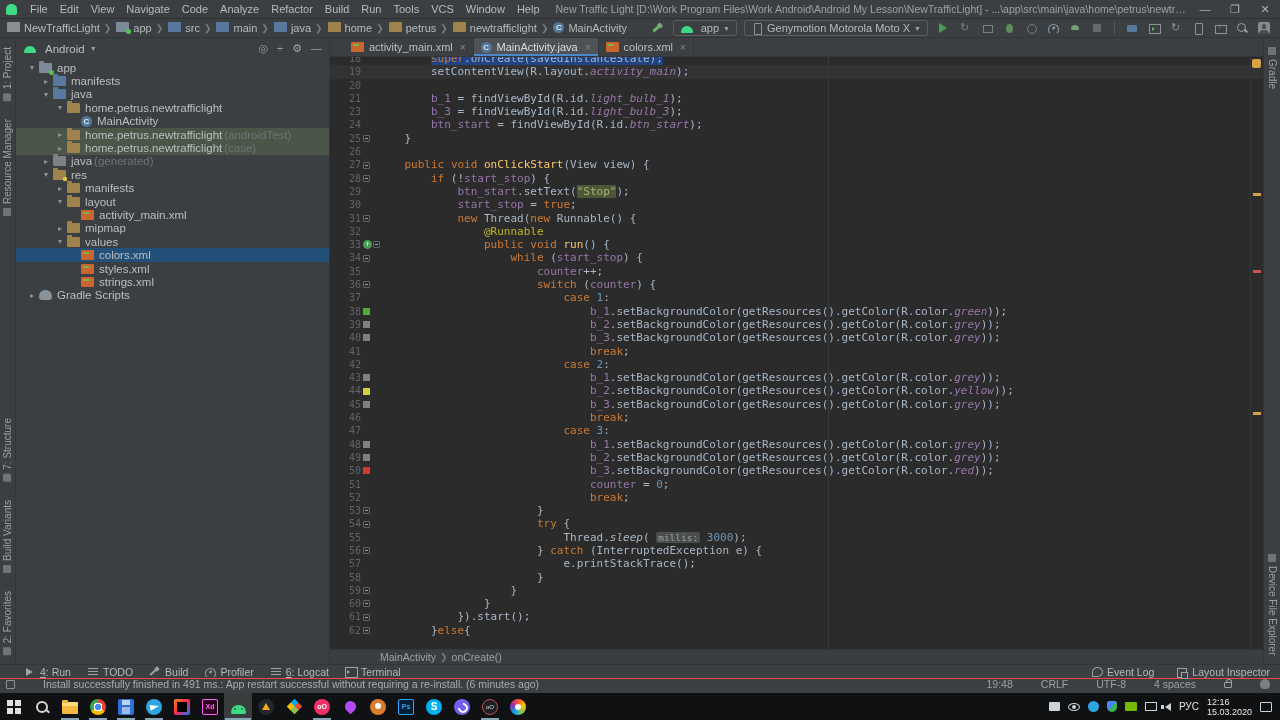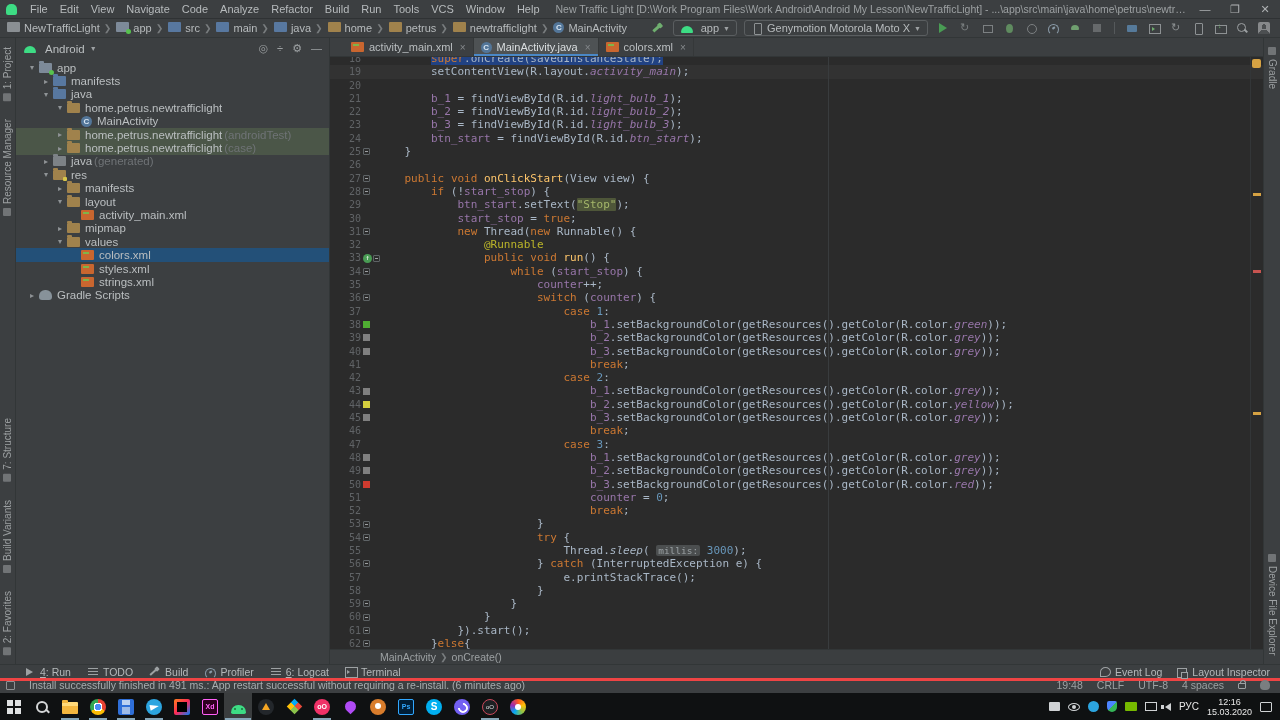"22" div.cl { html: <div><span>22</span><span></span><span><span> </span><span>b_2</span><span> = findViewById(R.id.</span><span>light_bulb_2</span><span>);</span></span></div> -> none }
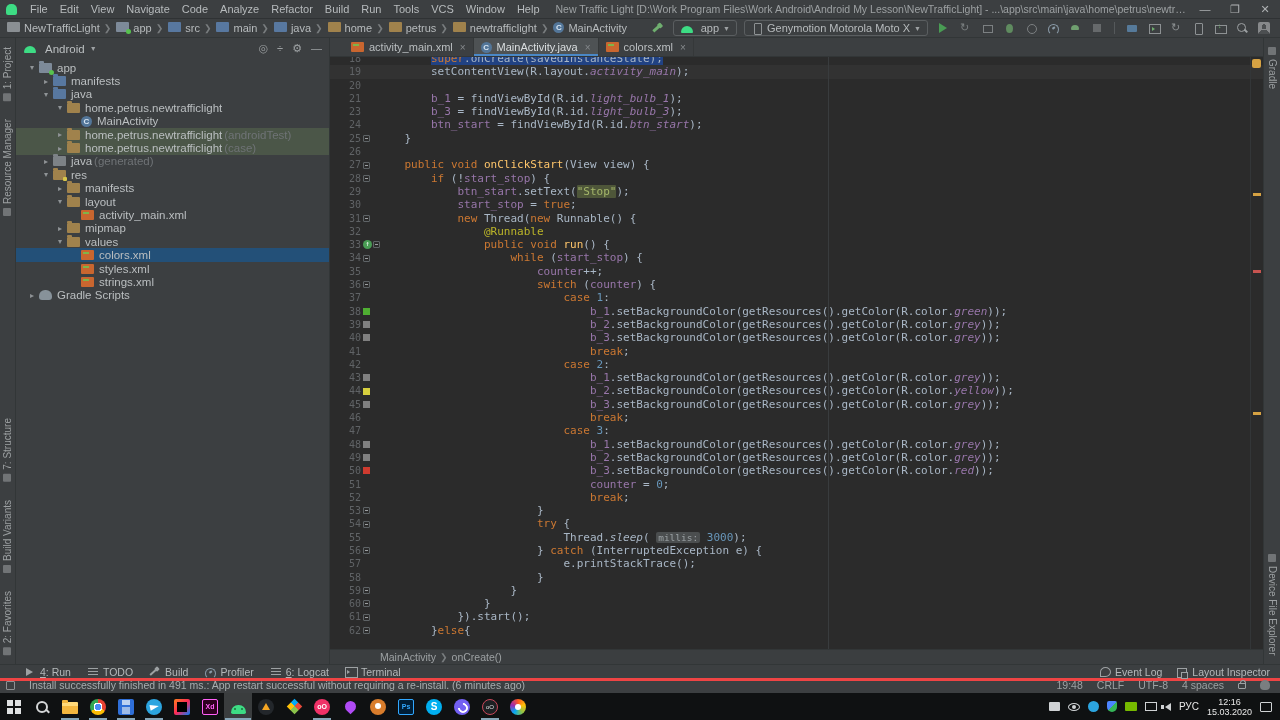"Event Log" #bbr { gap: 14px -> 22px }
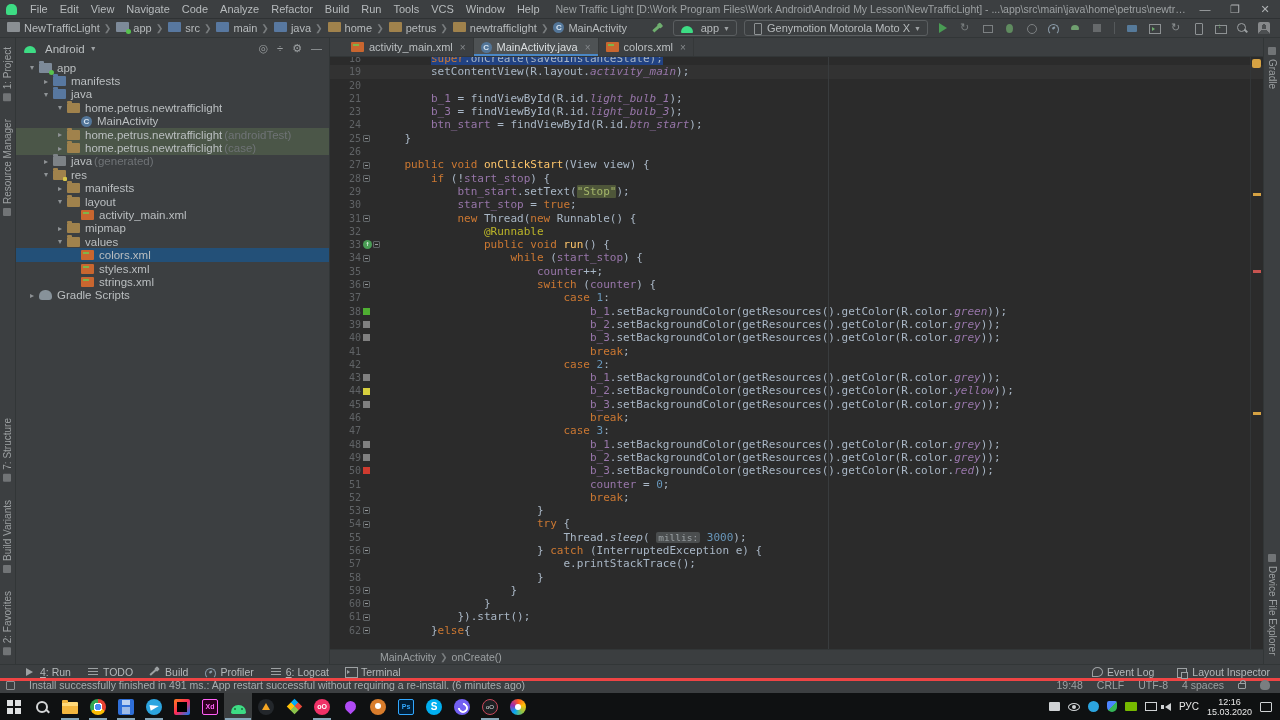"Install successfully finished in 491" .statusbar { border-top: 3px solid #ef4444 -> 1px solid #ef4444; gap: 14px -> 28px }
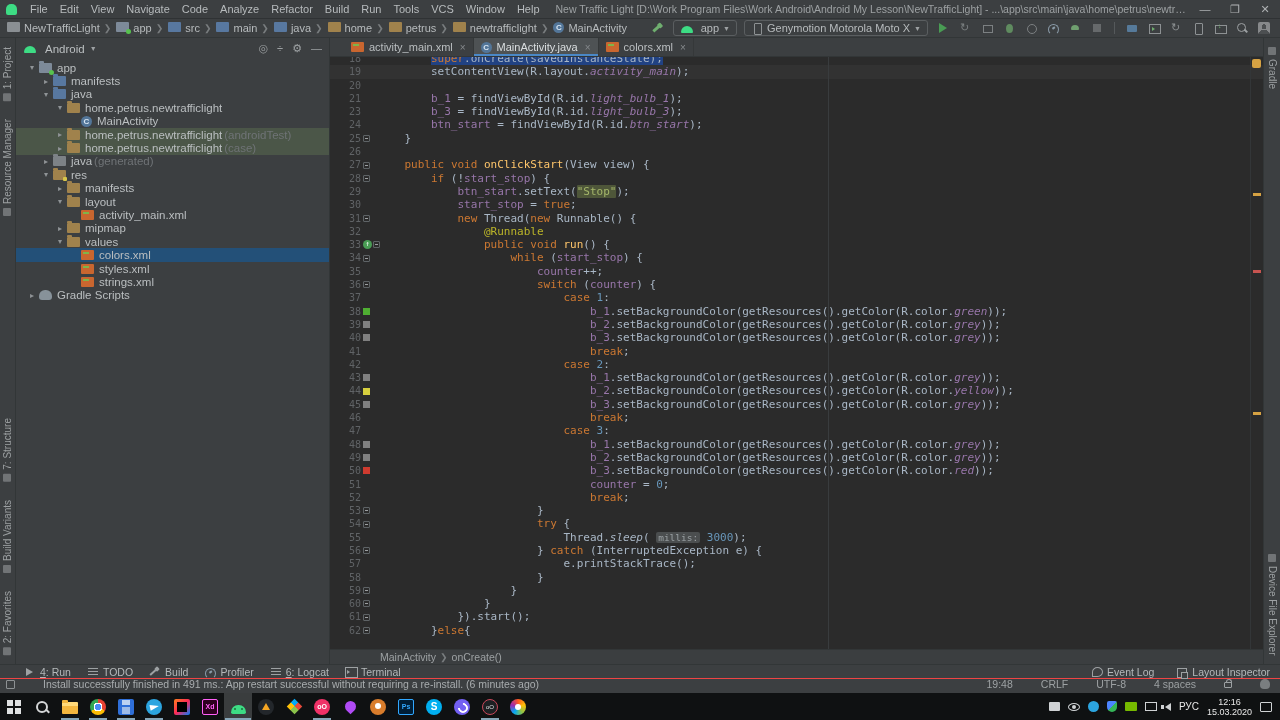"12:16" .tray-clock { text-align: center -> none }
